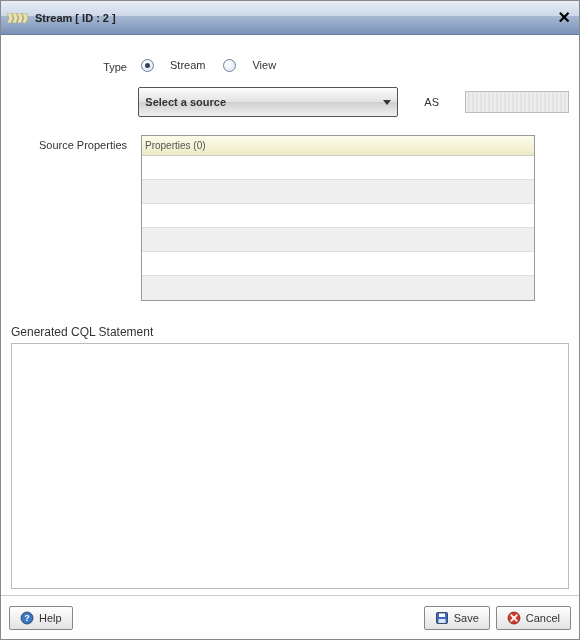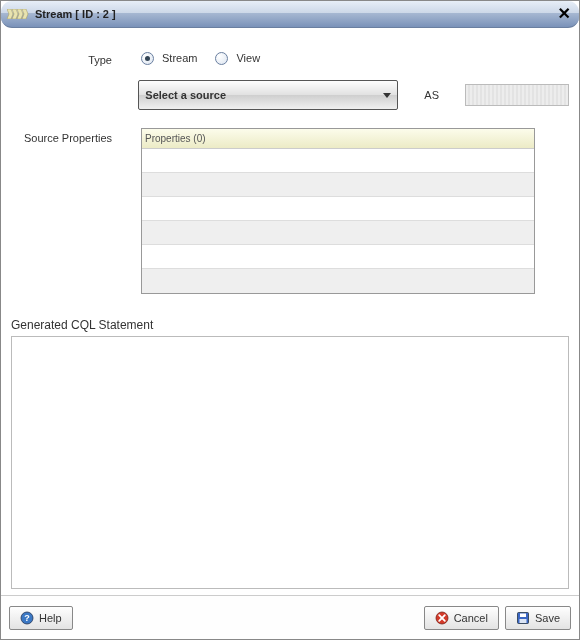"Stream [ ID : 2" .titlebar { border-radius: 11px -> none; height: 27px -> 34px }
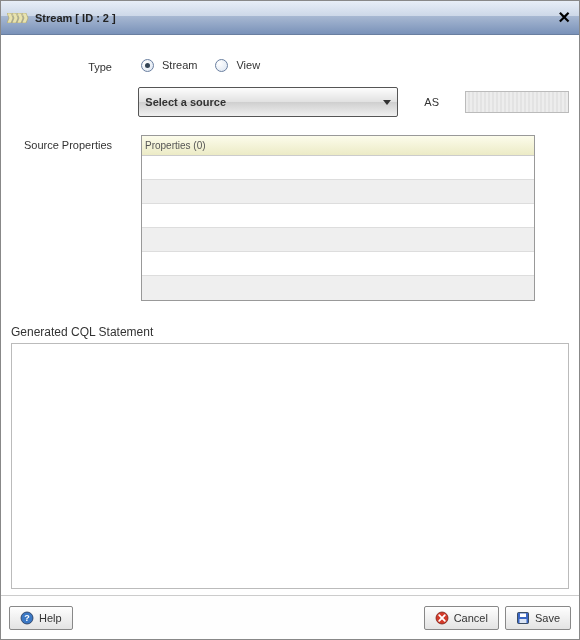"Type" .form-label { padding-right: 29px -> 14px }
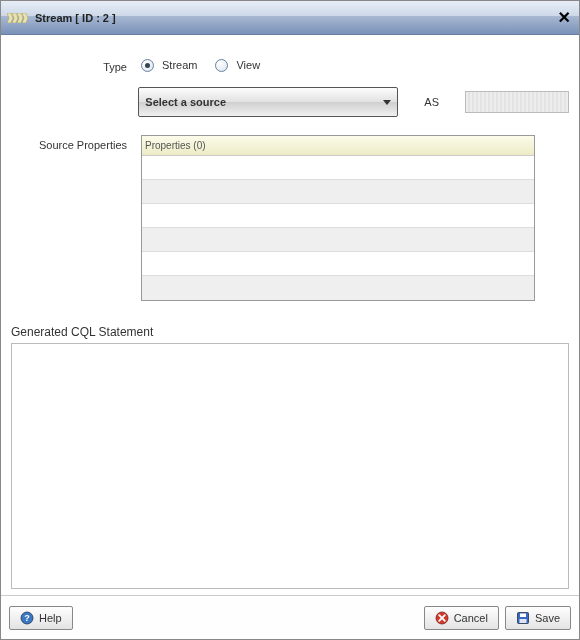"Stream" .radio-item { gap: 8px -> 16px }
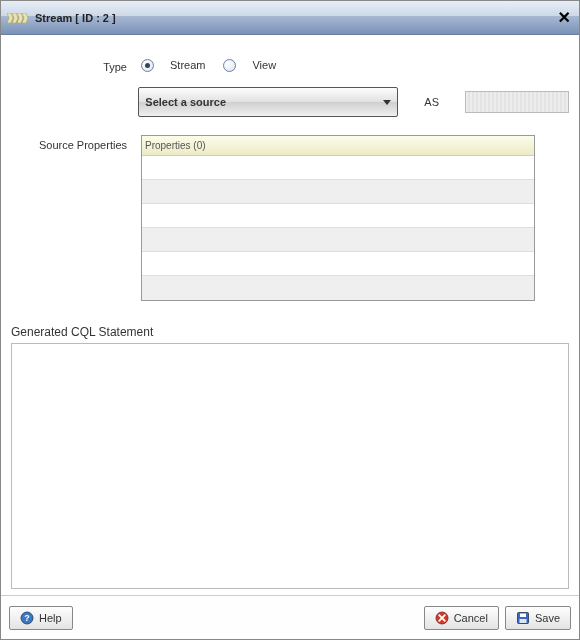"Cancel" div.btn { order: before "Save" -> after "Save" }
